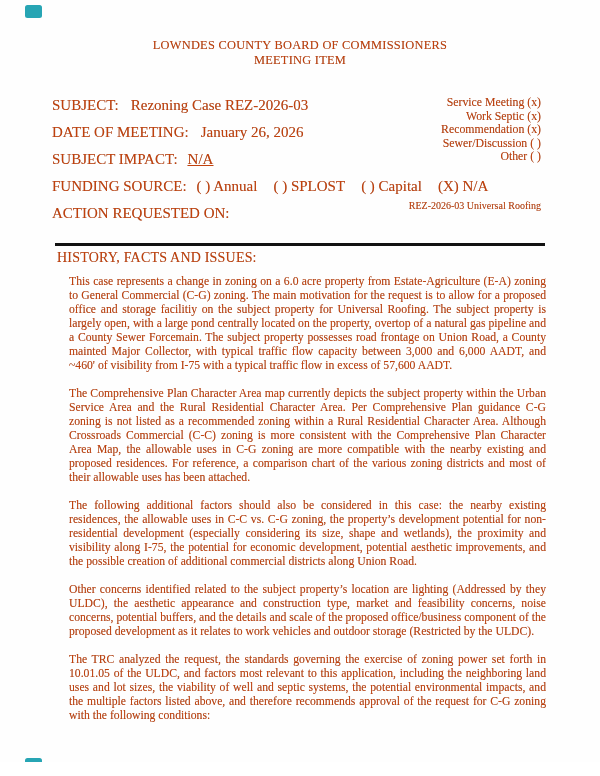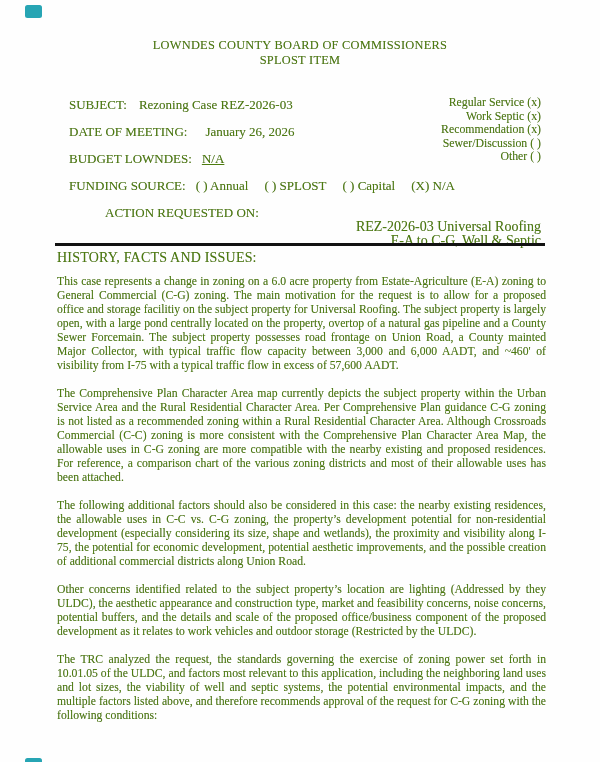"LOWNDES COUNTY BOARD OF COMMISSIONERS" .page { color: #4d7c0f -> #c2410c }
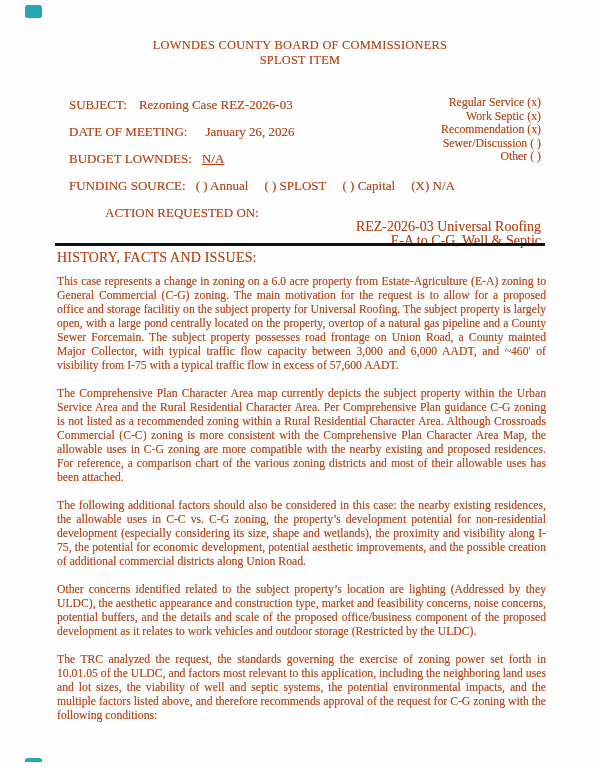"SPLOST ITEM" div { text: SPLOST -> MEETING }
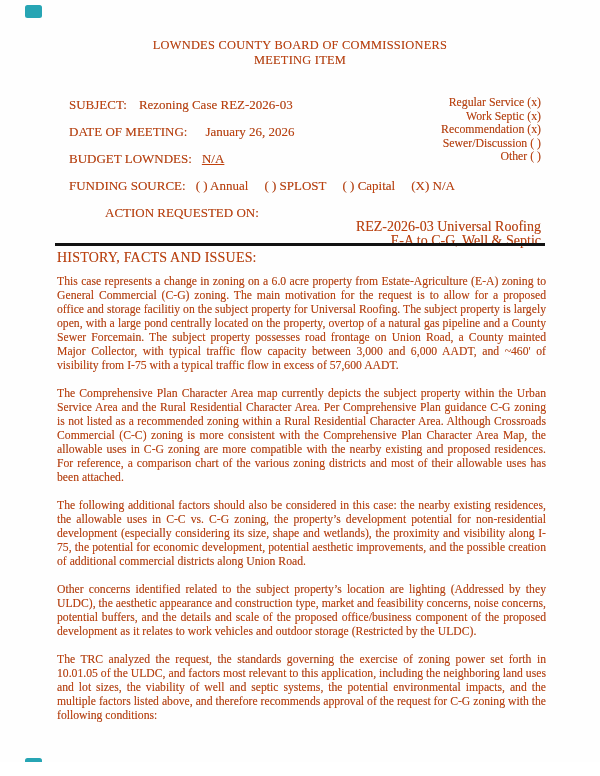"SUBJECT: Rezoning Case REZ-2026-03" .meta-row { font-size: 13px -> 15px; left: 69px -> 52px }
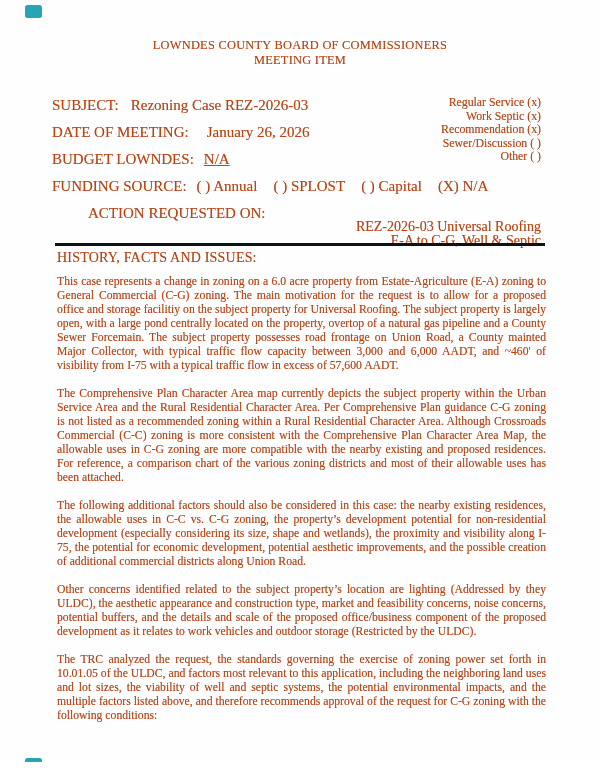"Regular Service (x)" div { text: Regular Service -> Service Meeting }
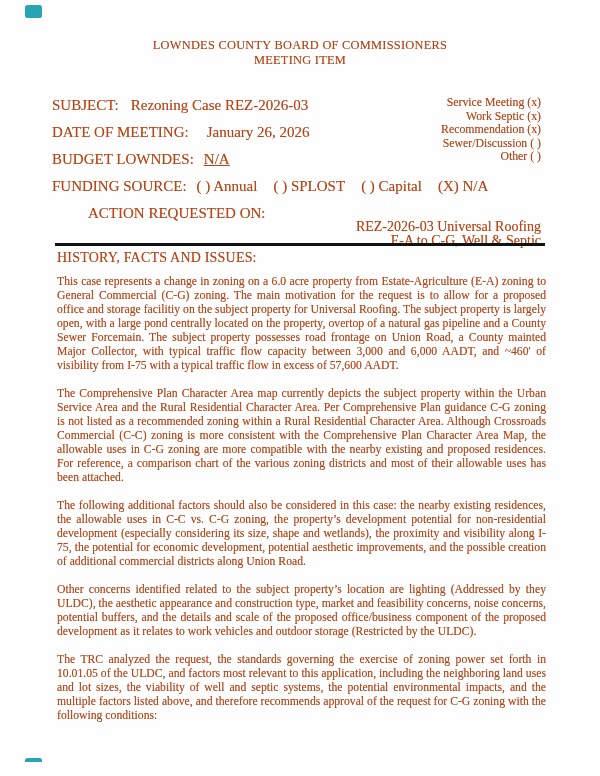"January 26, 2026" .val-gap-sm { margin-left: 18px -> 12px }
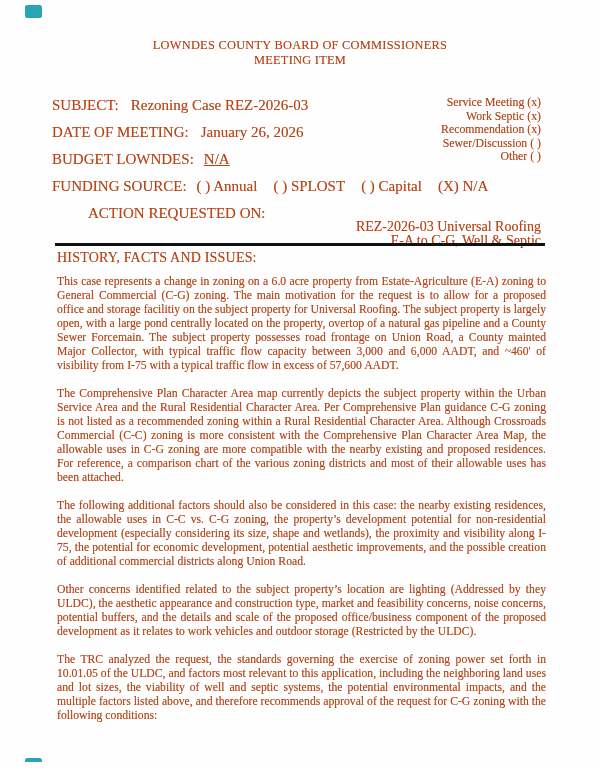"BUDGET LOWNDES:" span { text: BUDGET LOWNDES -> SUBJECT IMPACT }
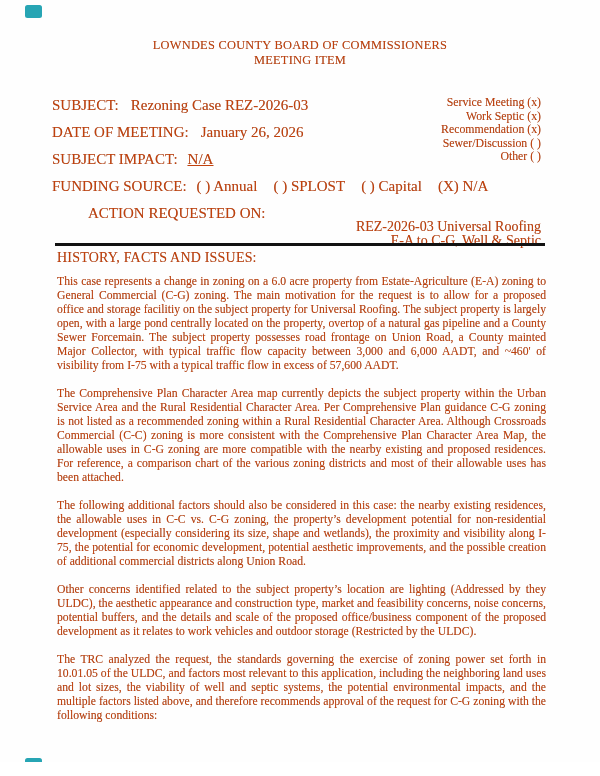"ACTION REQUESTED ON:" .row-action { margin-left: 36px -> none }
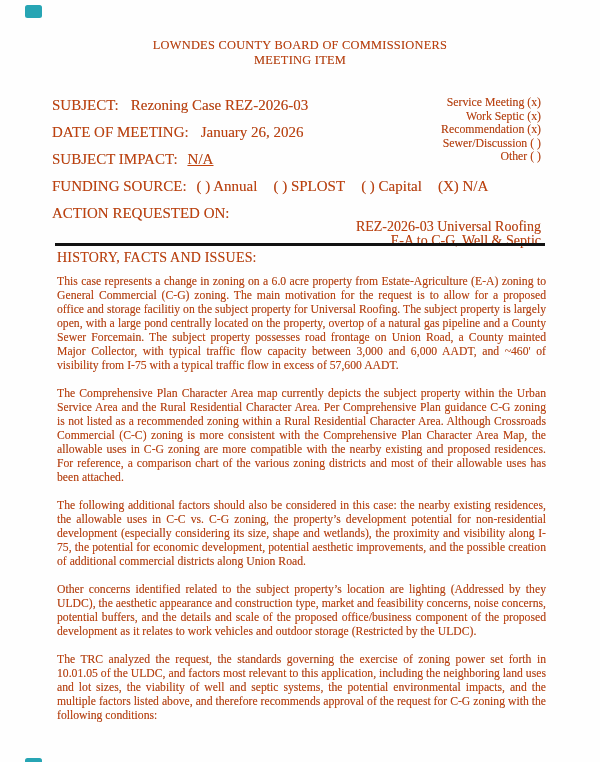"REZ-2026-03 Universal Roofing" .action-detail-col { font-size: 14px -> 10px; top: 220px -> 199px }
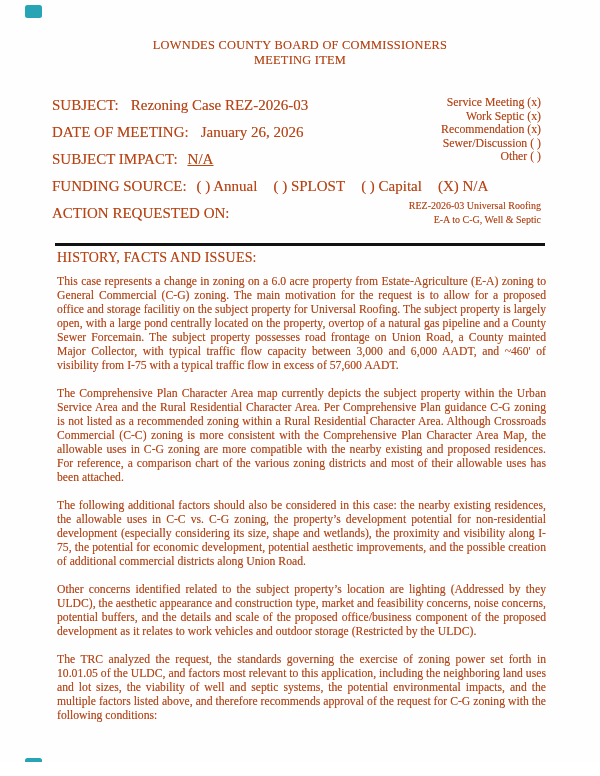"E-A to C-G, Well &" div { html: <div>E-A to C-G, Well &amp; Septic</div> -> none }
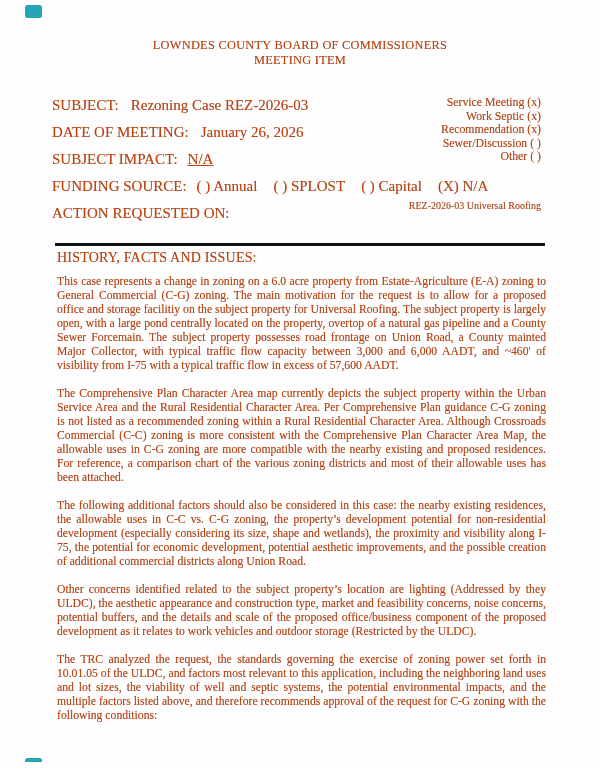"This case represents a change" .body-copy p { margin: 0 0 14px 0 -> 0 0 14px 12px }
